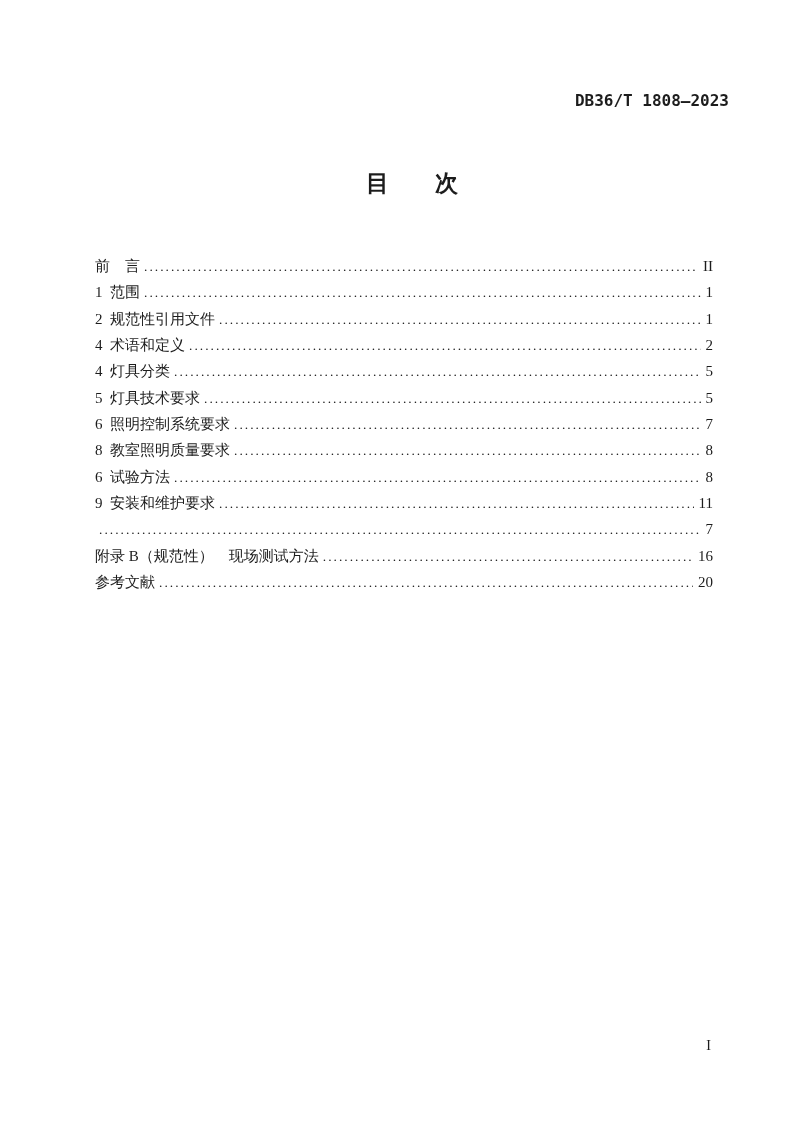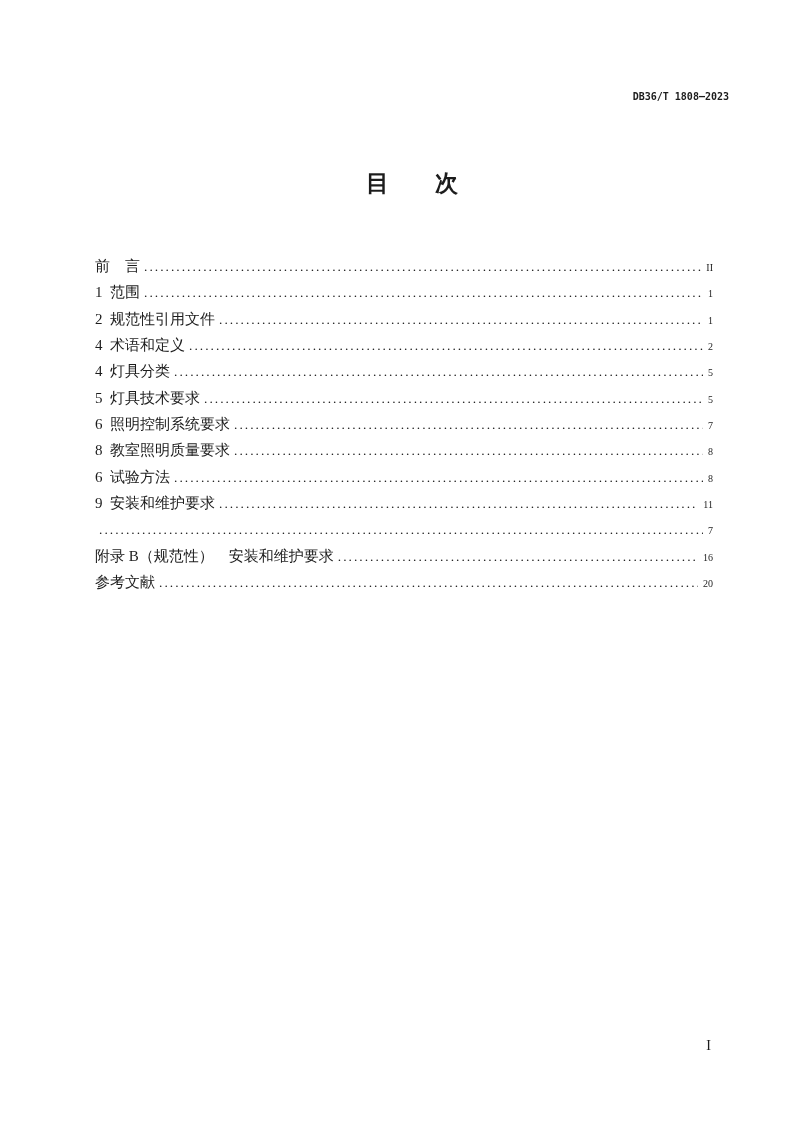"DB36/T 1808—2023" .doc-code { font-size: 10px -> 16px }
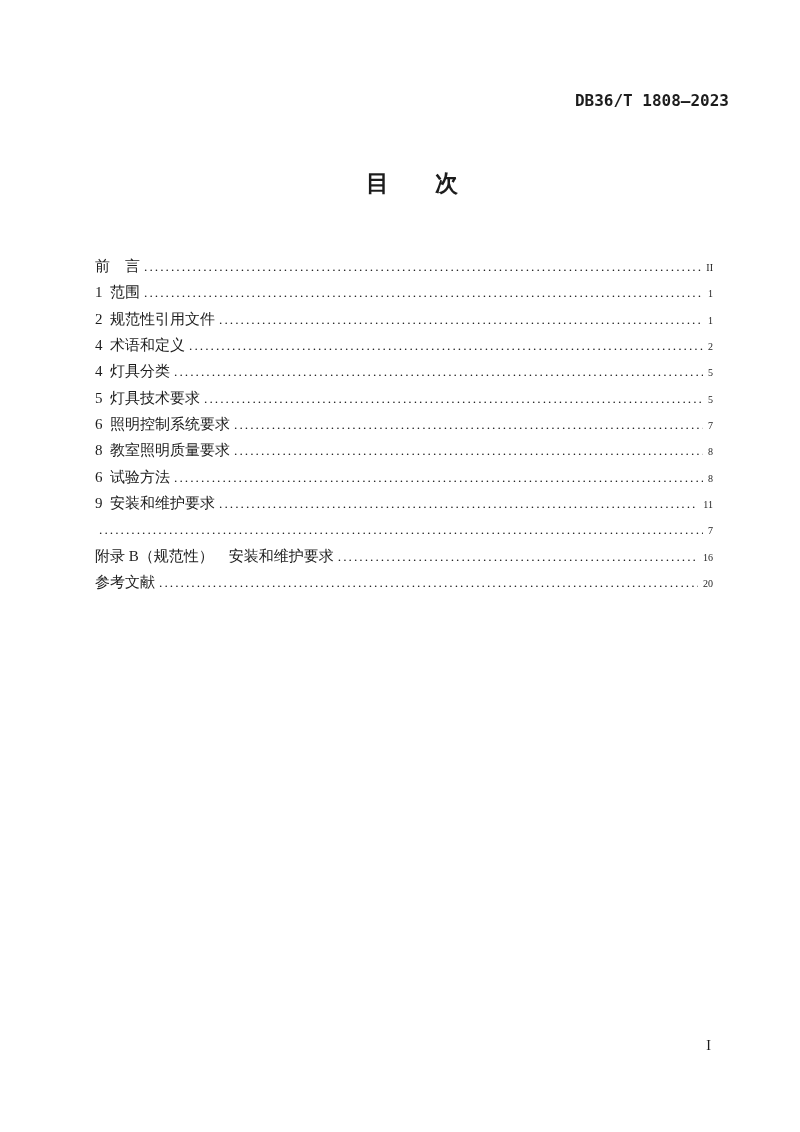"II" .toc-page { font-size: 10px -> 15px }
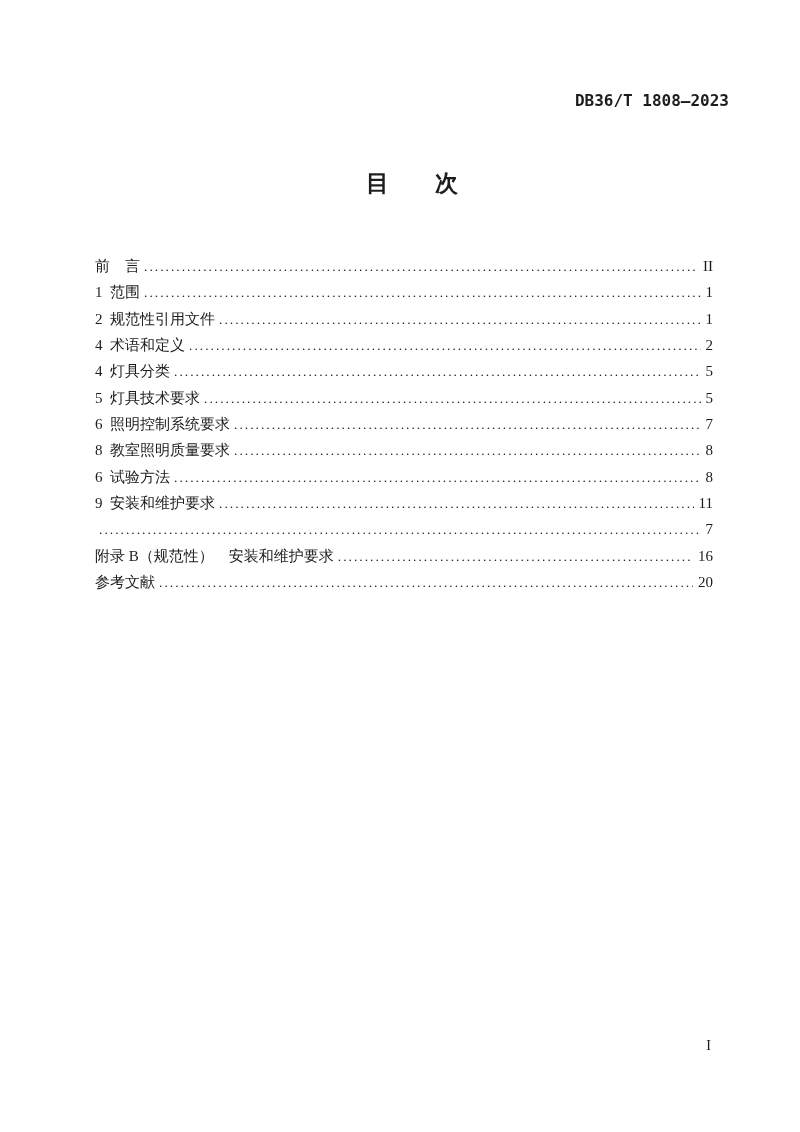"附录 B（规范性） 安装和维护要求" span.toc-label { text: 安装和维护要求 -> 现场测试方法 }
